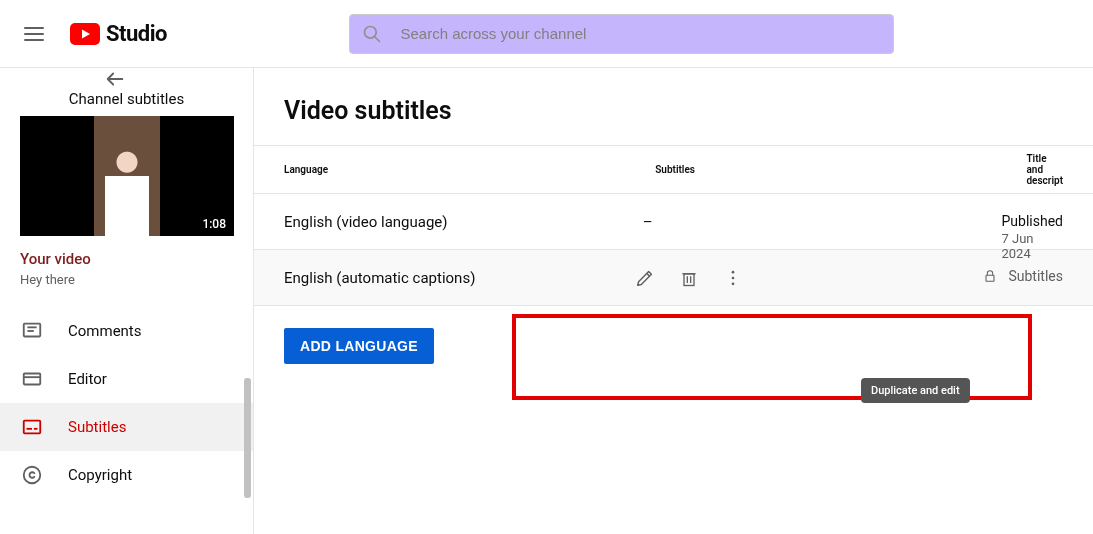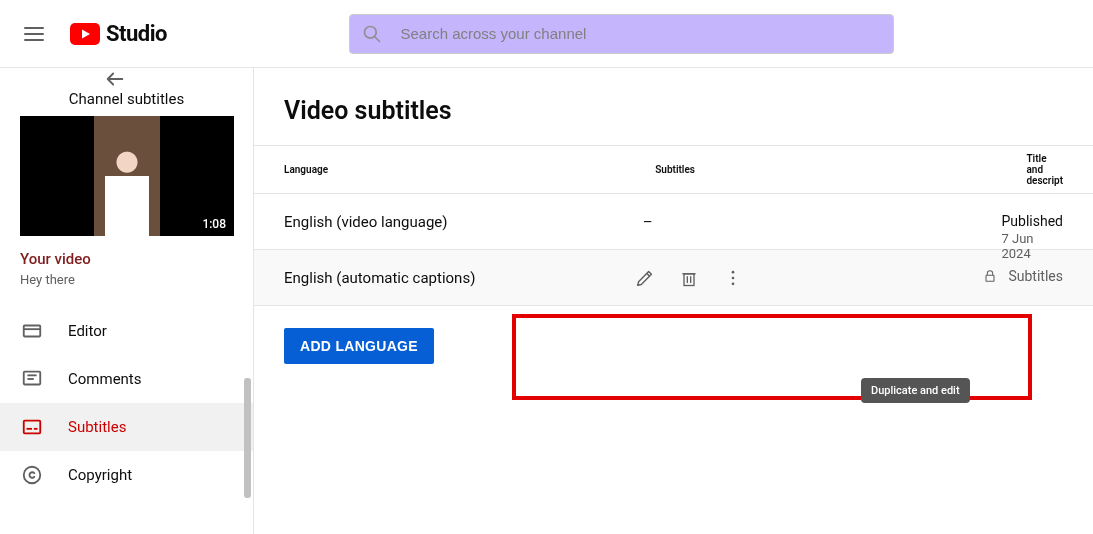"Editor" div.nav-item { order: before "Comments" -> after "Comments" }
